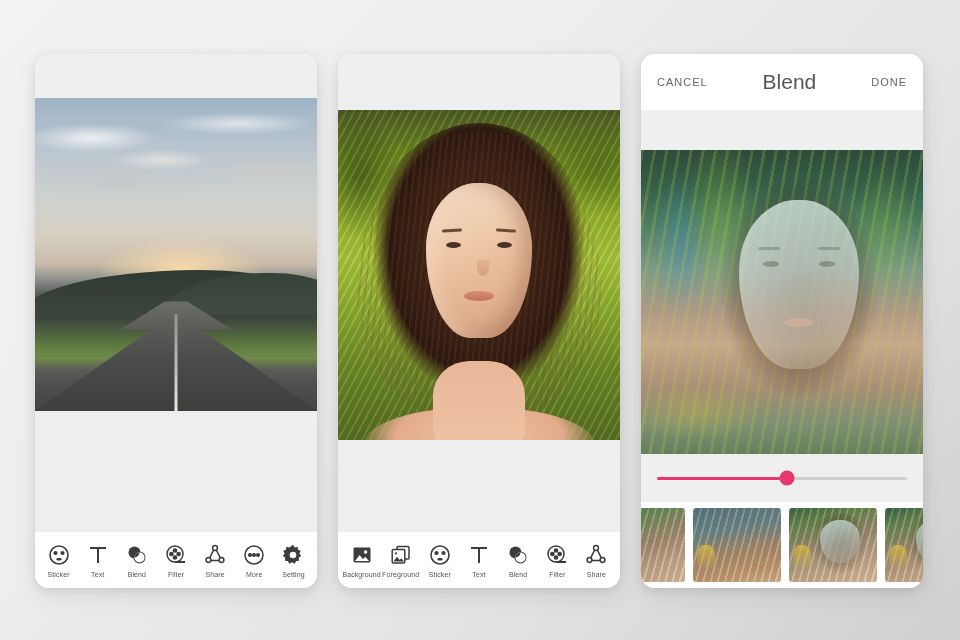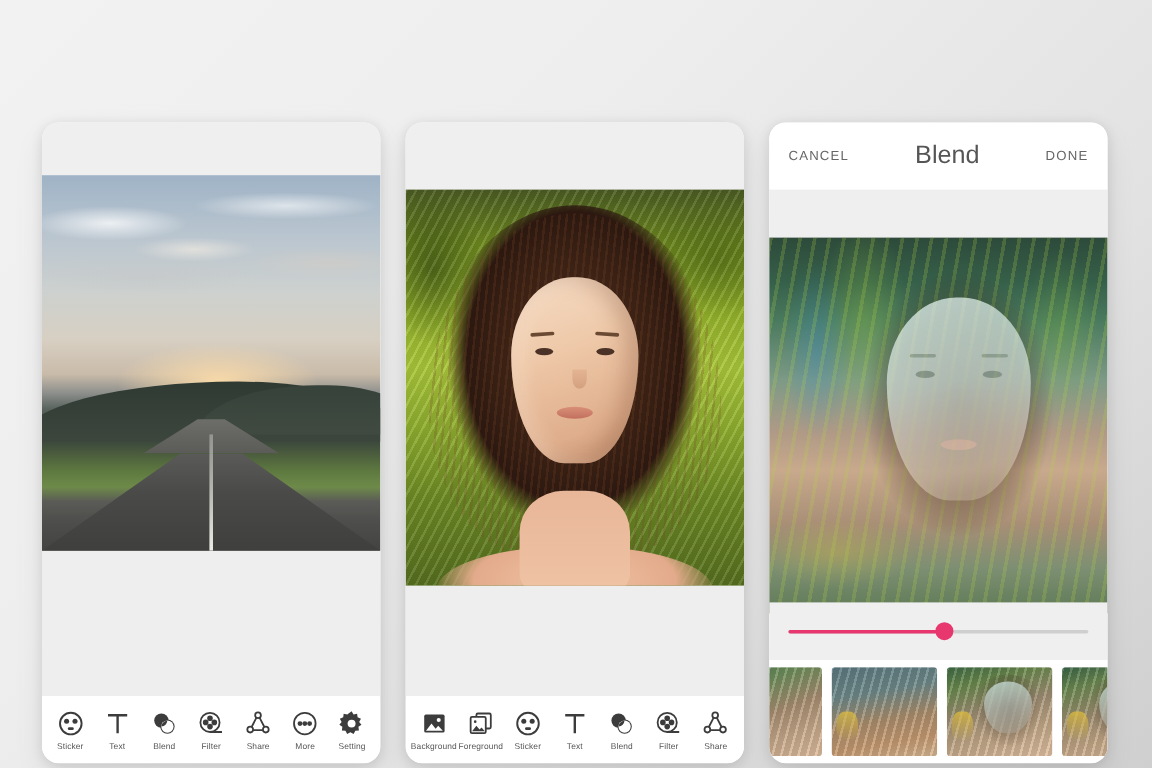"CANCEL" .phone { margin-top: 48px -> none }
